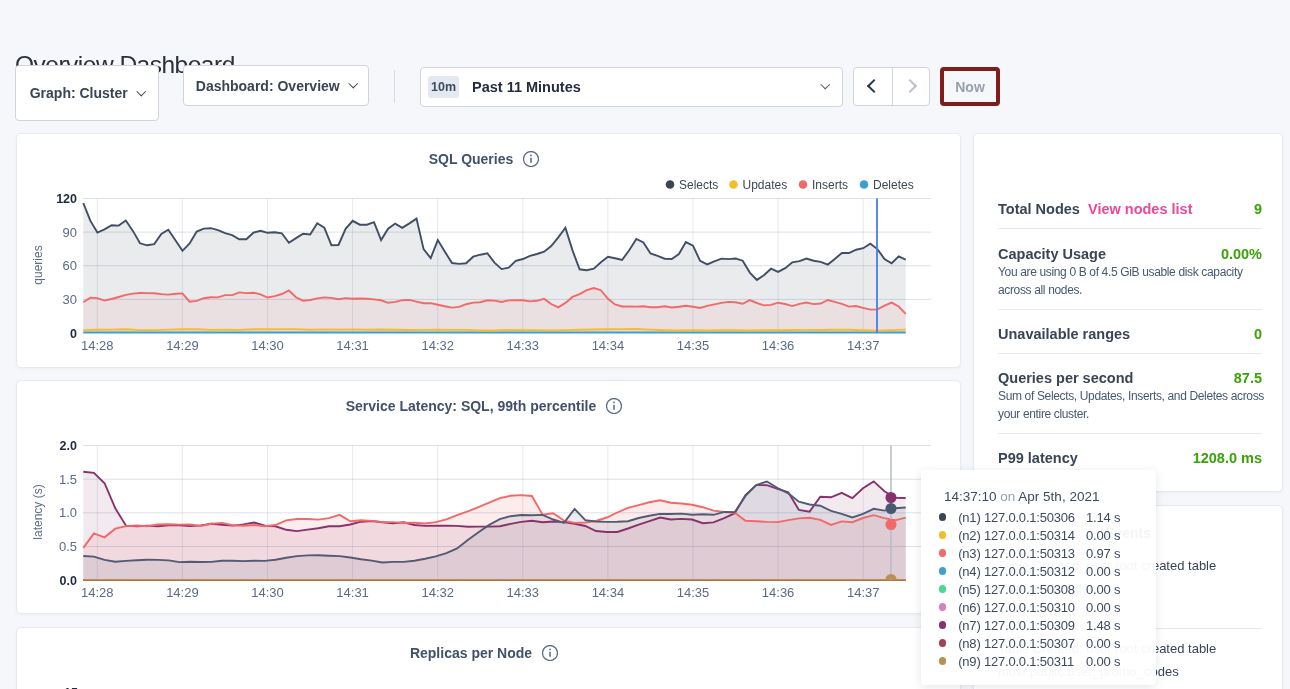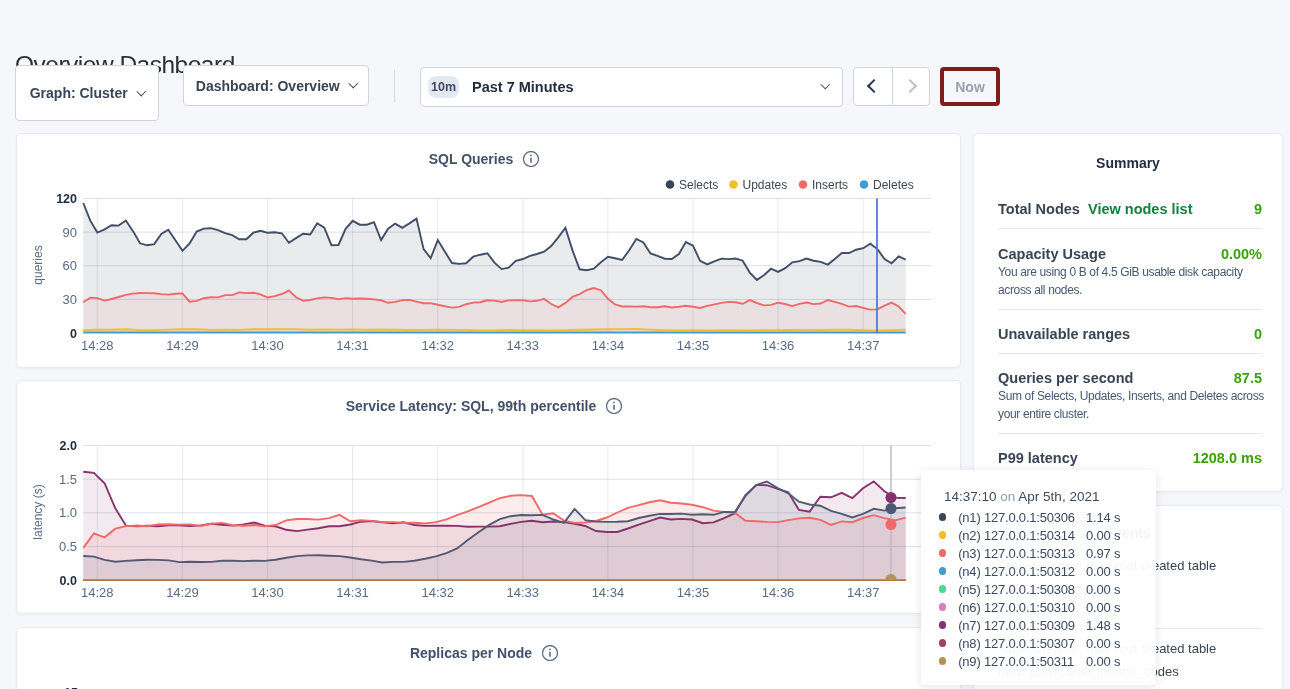"10m" span.abs { border-radius: 8px -> 3px }
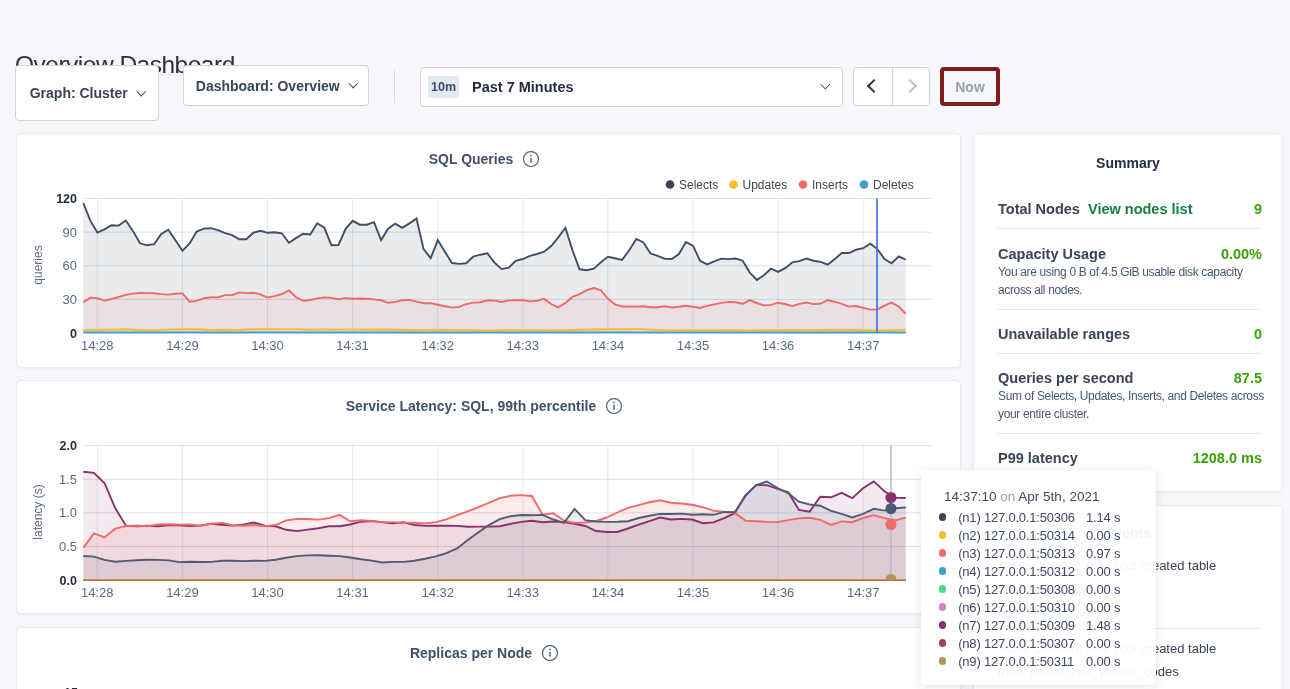"Past 7 Minutes" span.abs { text: 7 -> 11 }
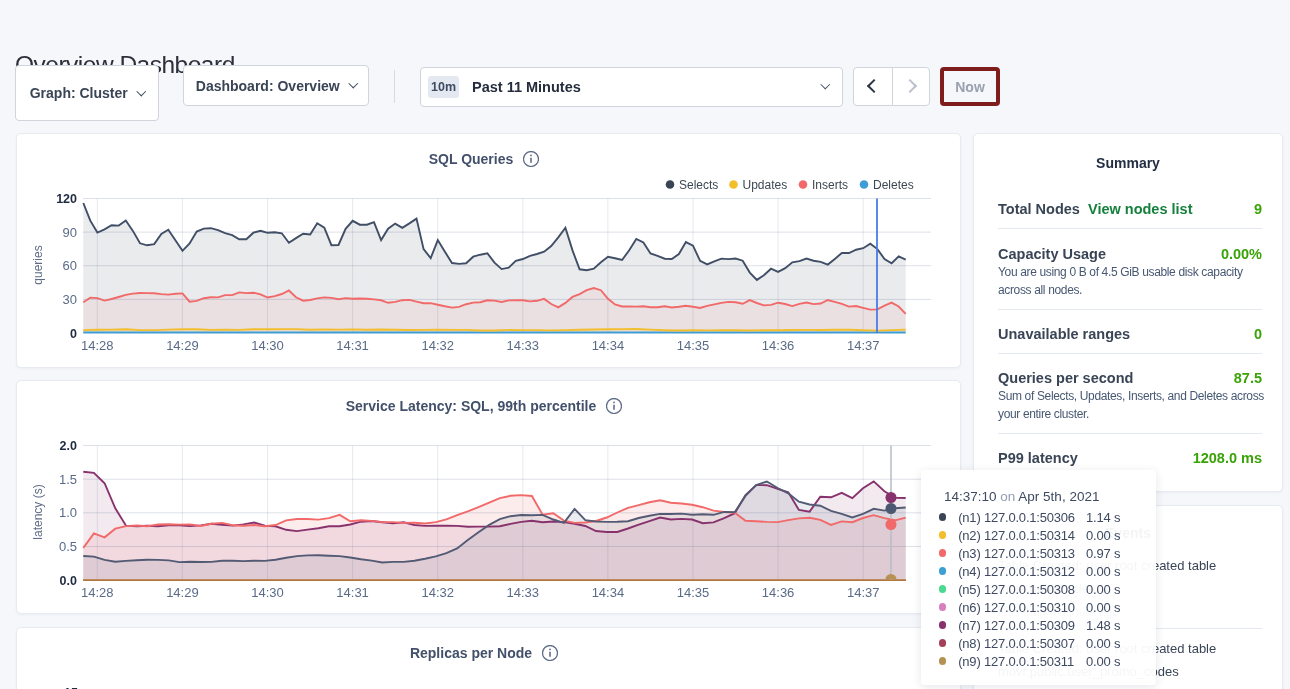"Summary" div { html: <div>Summary</div> -> none }
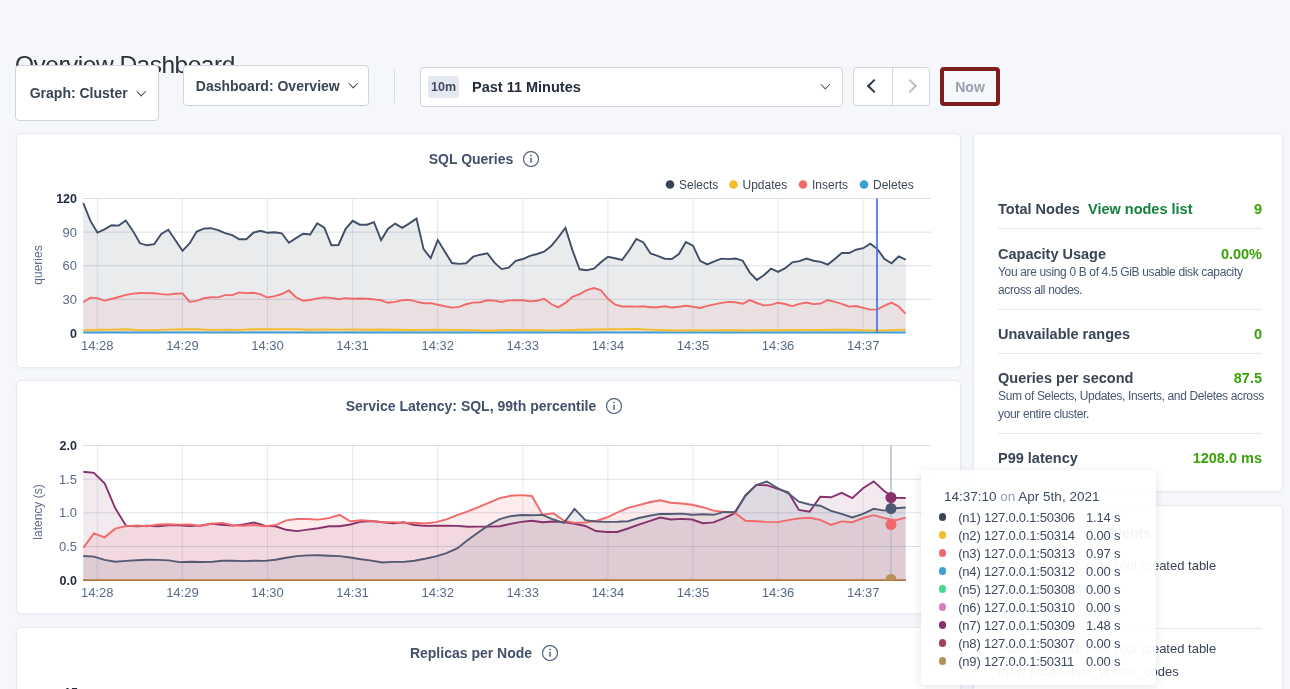"View nodes list" span { color: #15803d -> #ec4899 }
